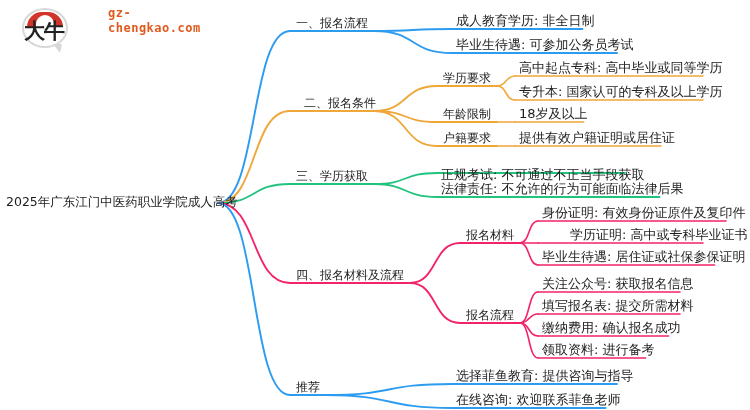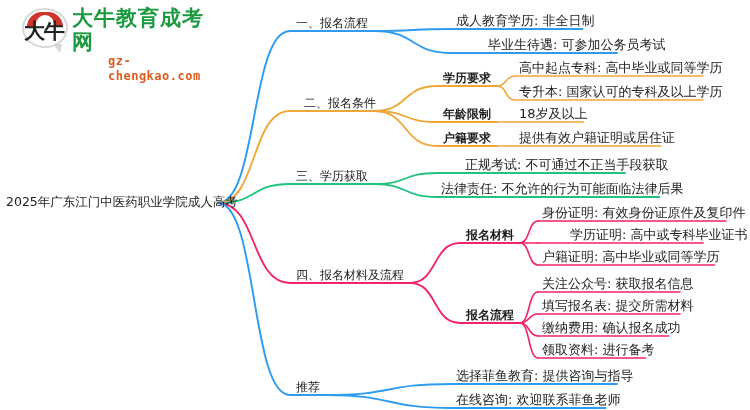"大牛教育成考网" div.logo-title { html: <div>大牛教育成考网</div> -> none }
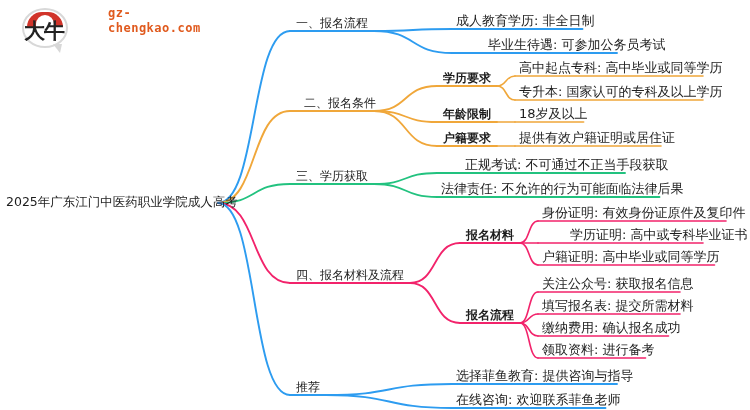"毕业生待遇: 可参加公务员考试" div.node { margin-left: 32px -> none }
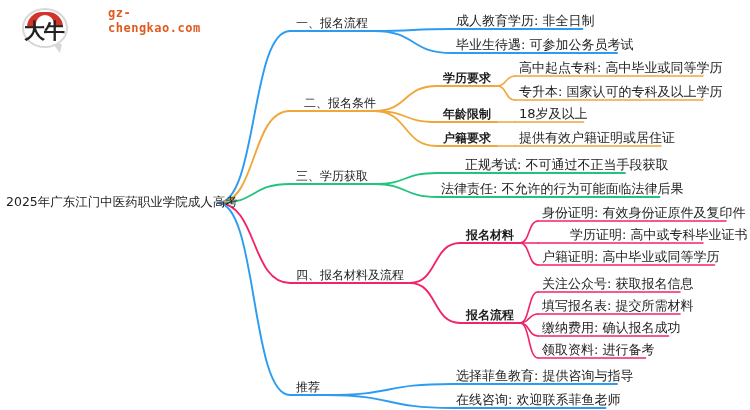"学历要求" .lvl2 { font-weight: bold -> none }
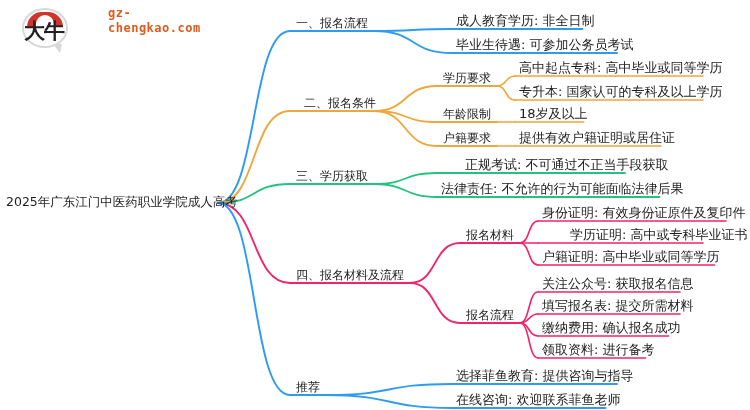"正规考试: 不可通过不正当手段获取" div.node { margin-left: 24px -> none; top: 158px -> 168px }
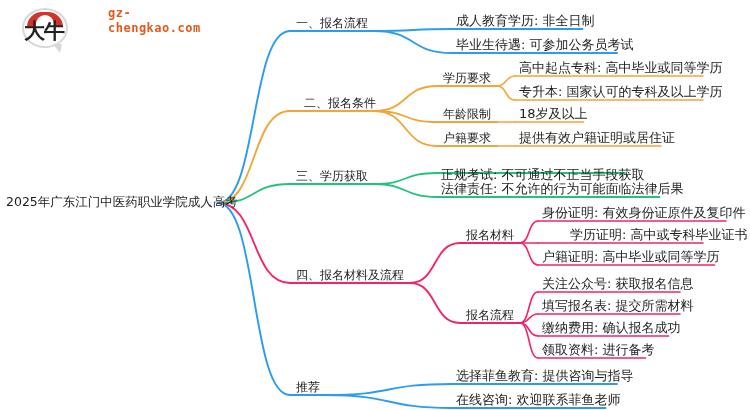"户籍证明: 高中毕业或同等学历" div.node { text: 户籍证明: 高中毕业或同等学历 -> 毕业生待遇: 居住证或社保参保证明 }
